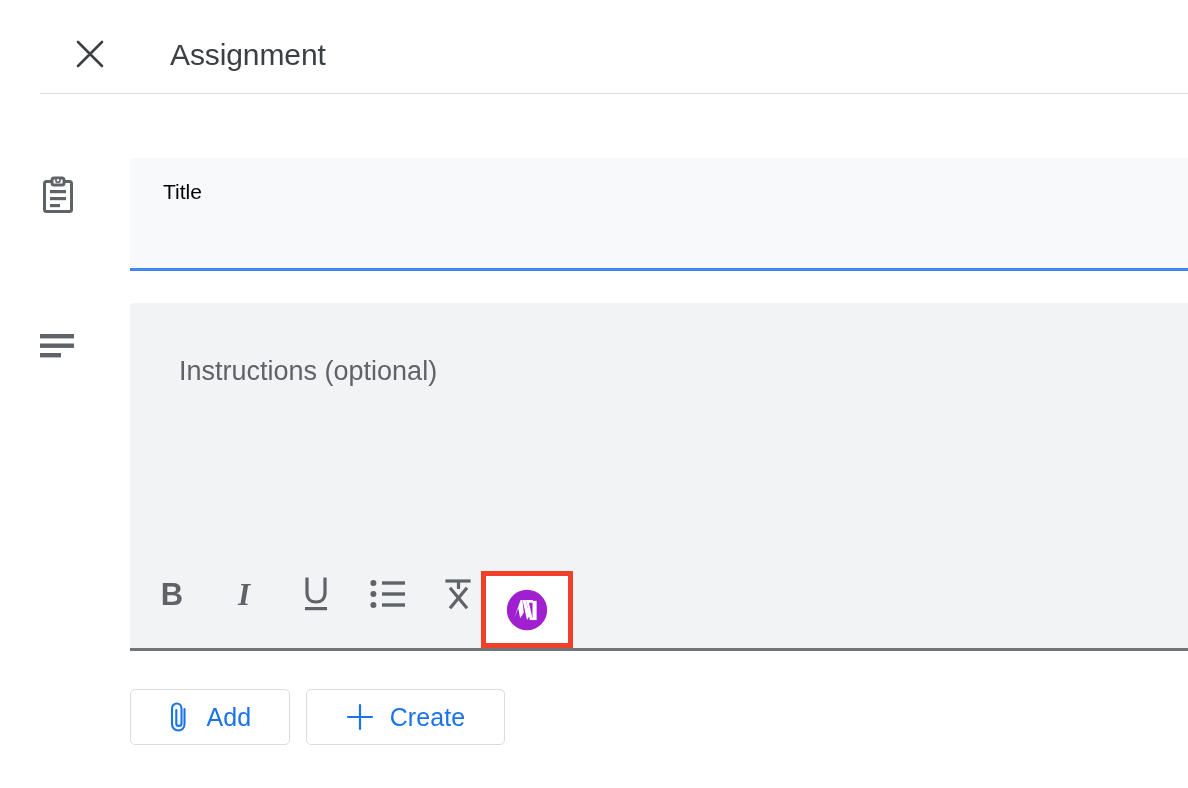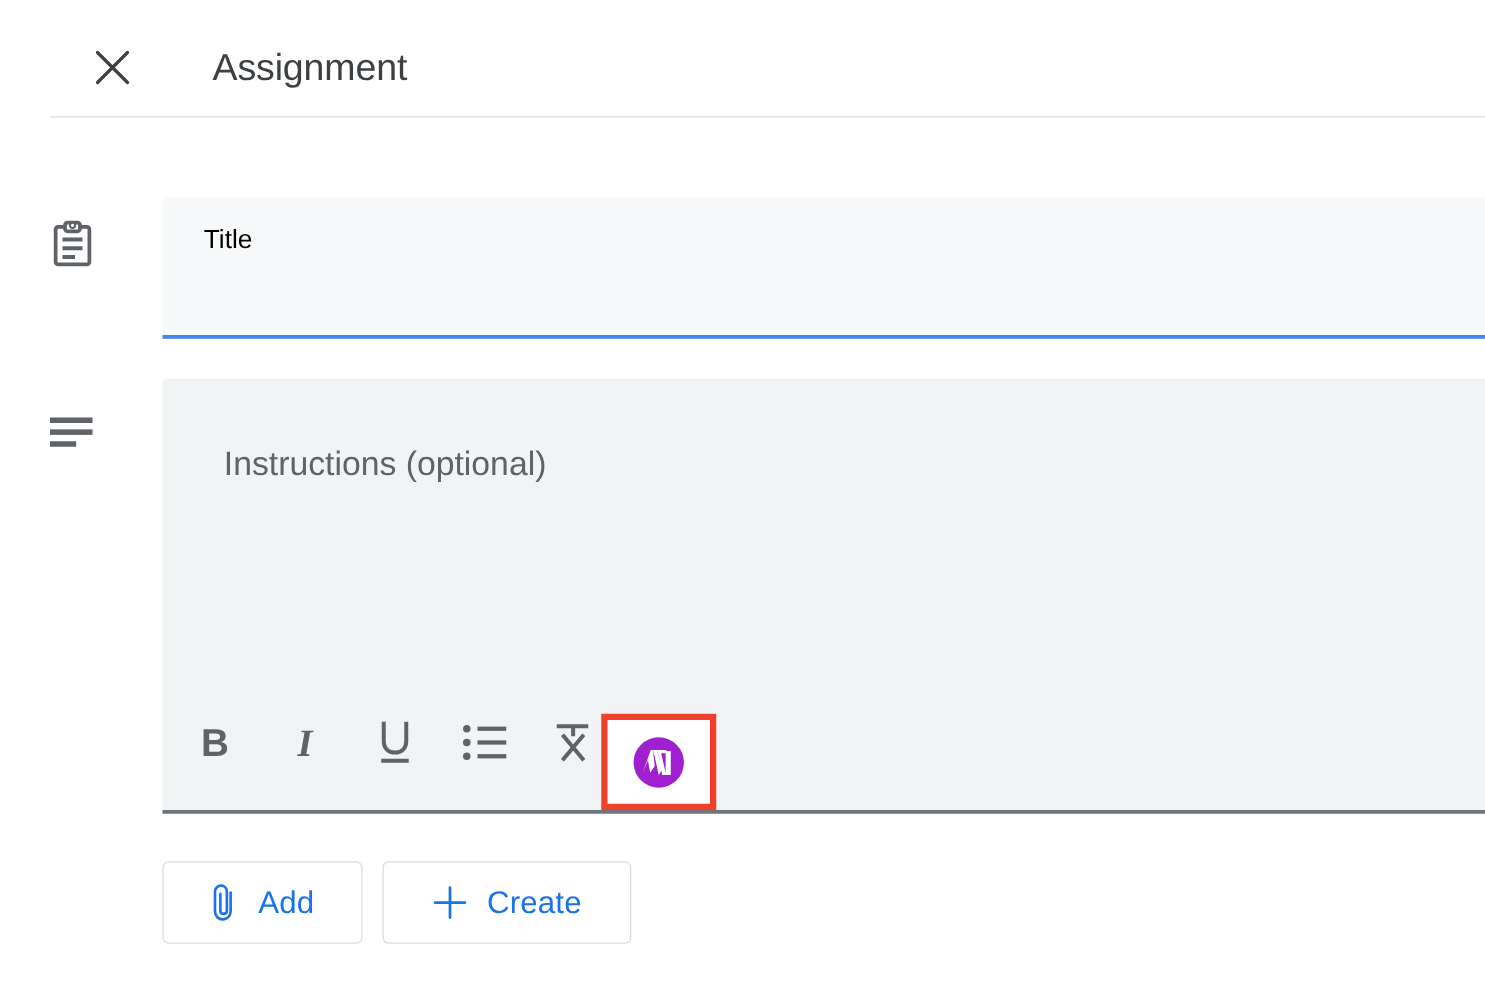"Add" .action-btn { height: 66px -> 56px }
